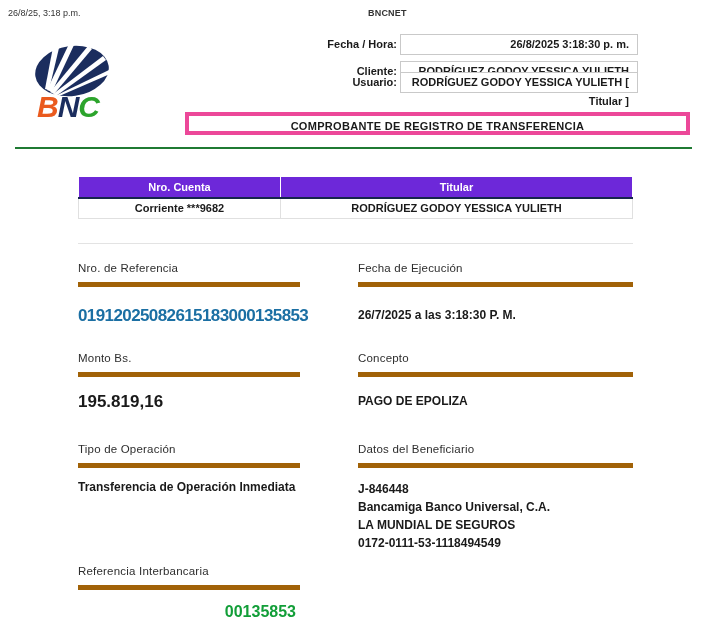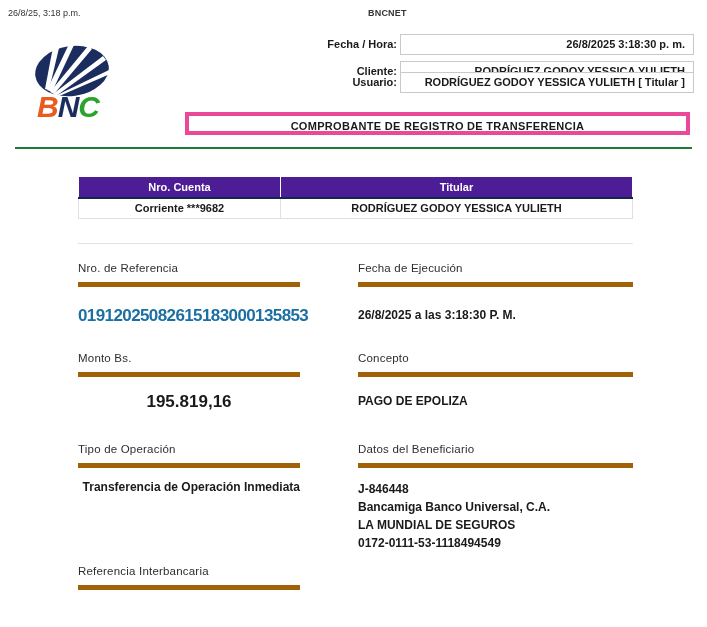"26/8/2025 3:18:30 p. m." .hdr-box { width: 294px -> 238px }
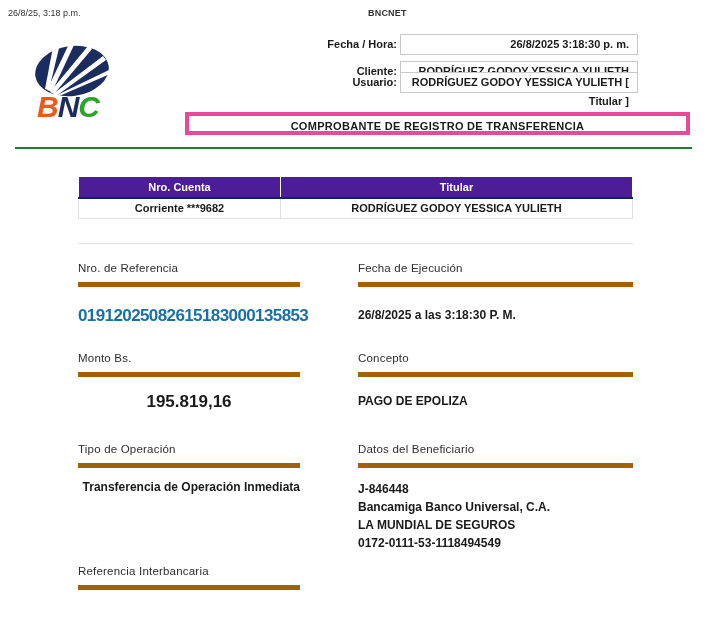"Nro. Cuenta" .acct-table th { background: #4c1d95 -> #6d28d9 }
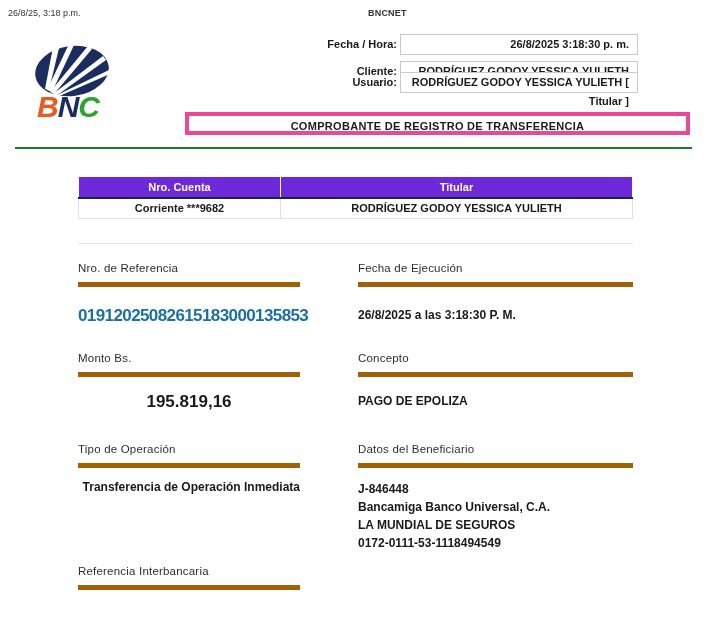"26/8/2025 a las 3:18:30 P." div.cell-value { text: 26/8/2025 -> 26/7/2025 }
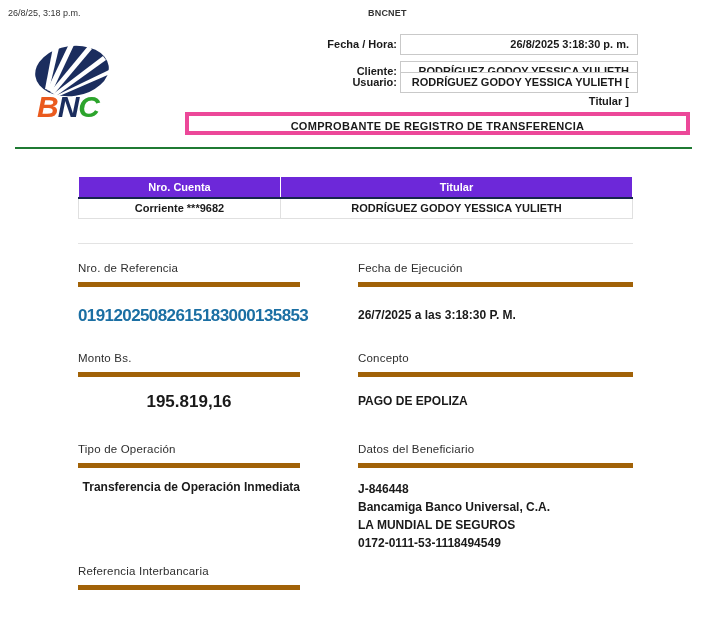"195.819,16" .v-amount { text-align: center -> left }
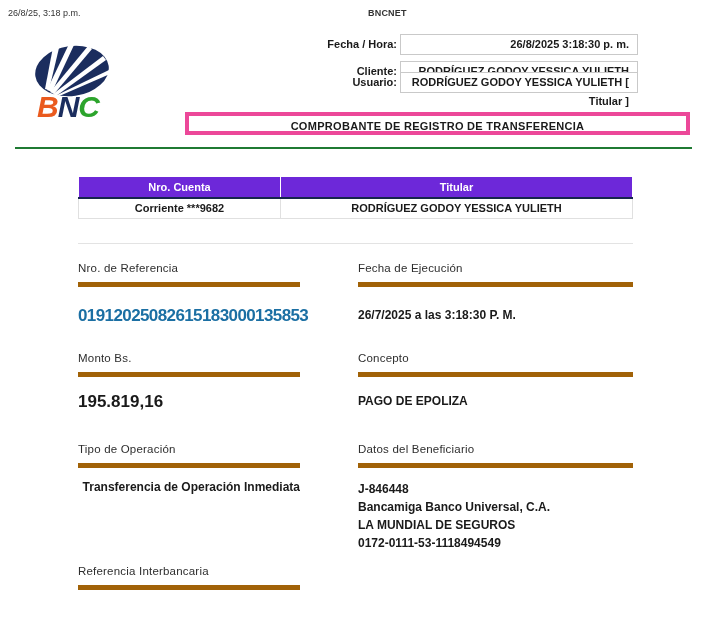"Transferencia de Operación Inmediata" .v-optype { text-align: right -> none }
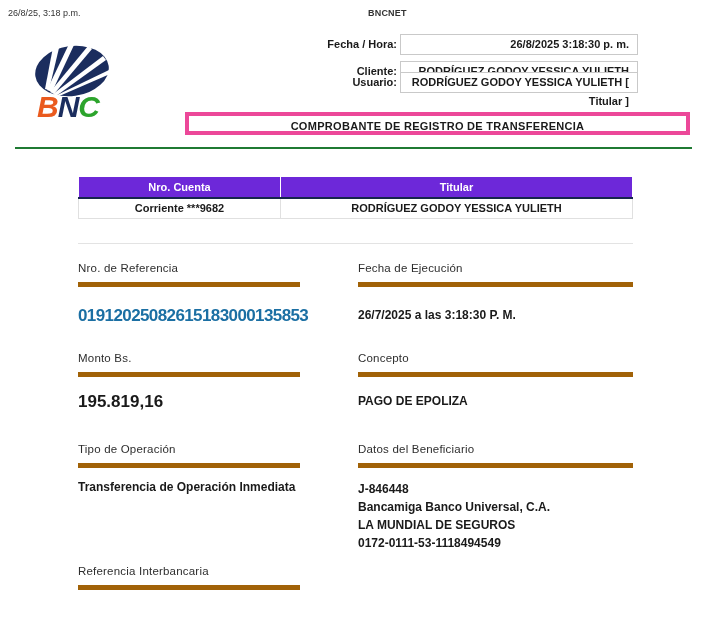"00135853" div.cell-value { html: none -> <div>00135853</div> }
